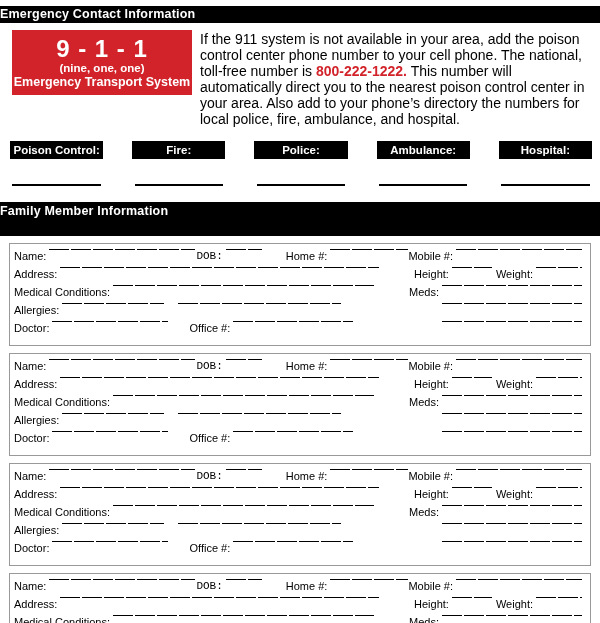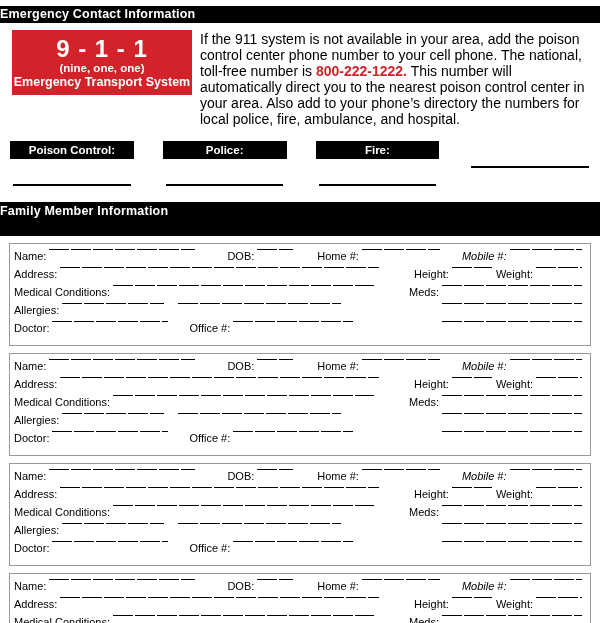"Police:" div.contact-col { order: before "Fire:" -> after "Fire:" }
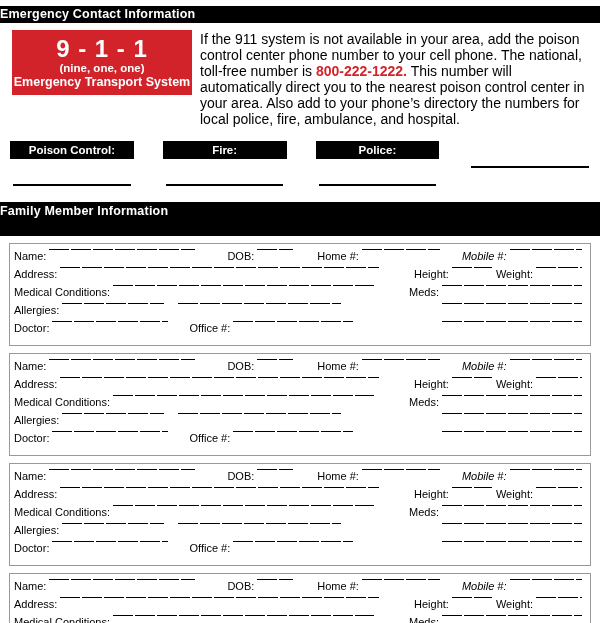"Ambulance:" div.contact-col { html: none -> <div> <div>Ambulance:</div> <div></div> </div> }
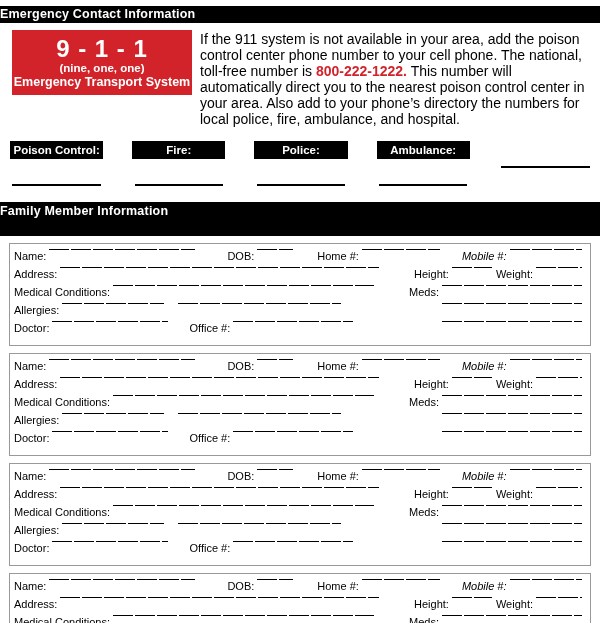"Hospital:" div.contact-box { html: none -> <div>Hospital:</div> }
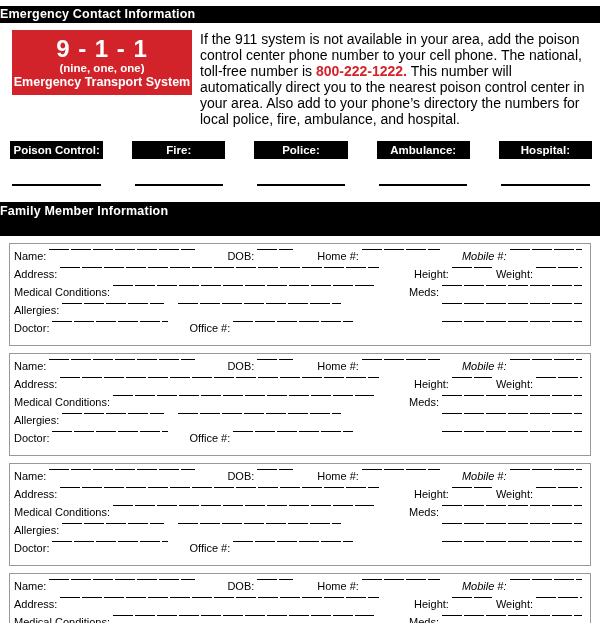"DOB:" .ml16 { font-family: none -> Liberation Mono, monospace; margin-left: 32px -> 1px }
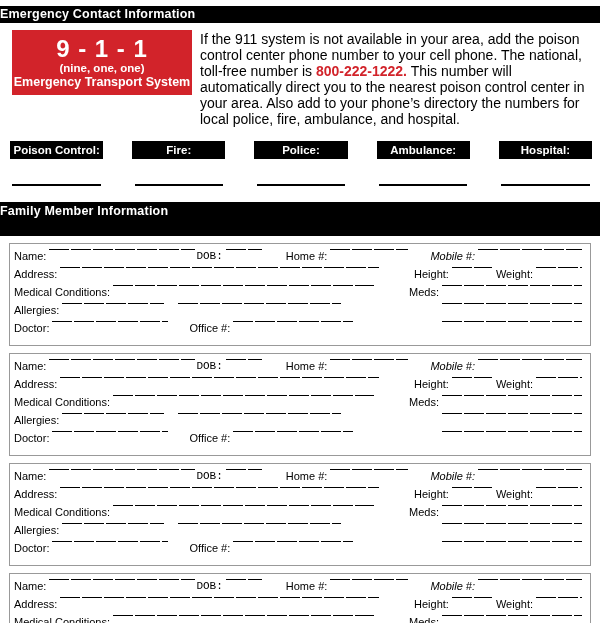"Mobile #:" .ml22 { font-style: italic -> none; margin-left: 22px -> none }
